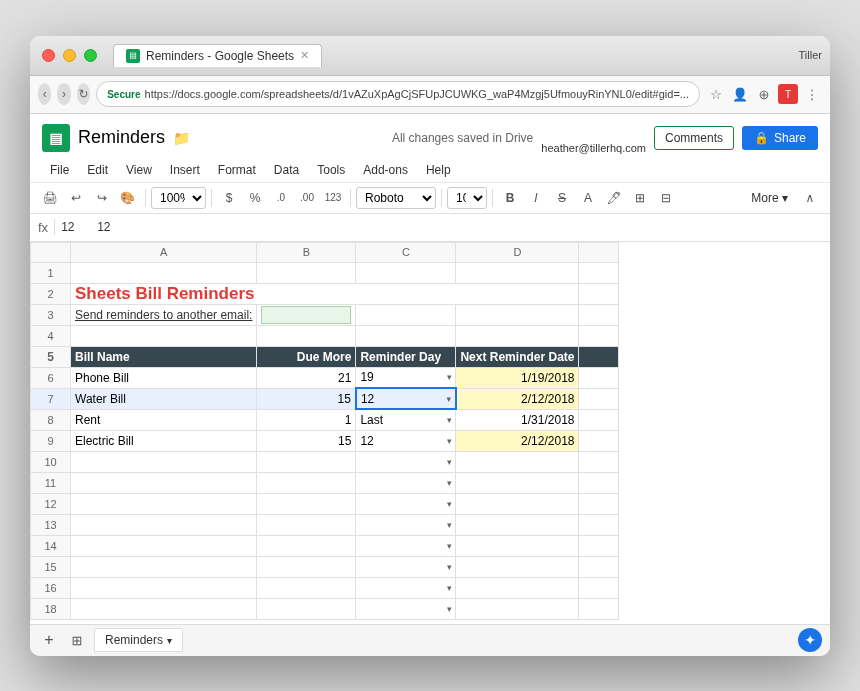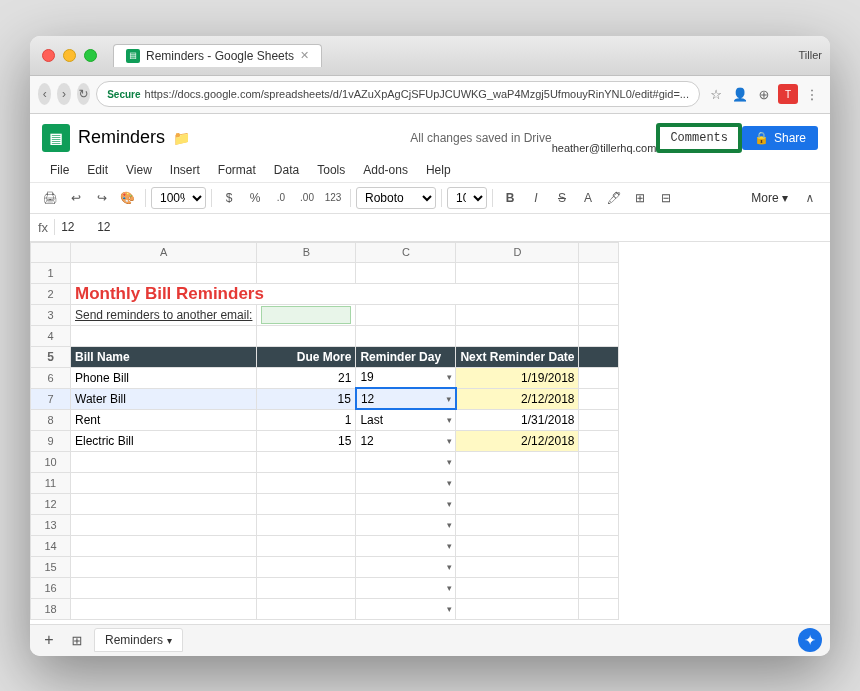"All changes saved in Drive" .sheets-actions { gap: 0 -> 8px }
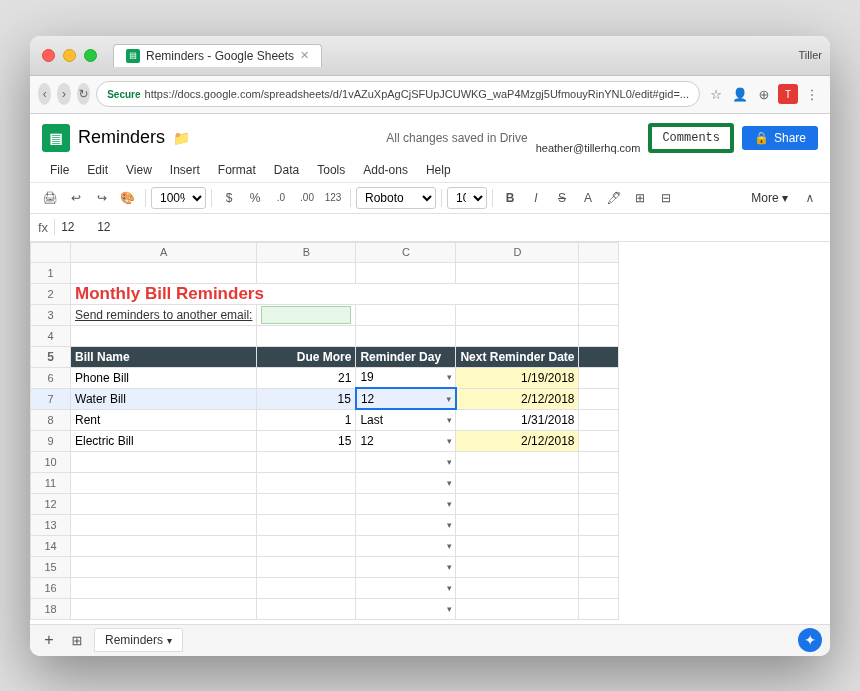"Comments" .comments-btn { border: 4px solid #15803d -> 1px solid #15803d; font-family: Liberation Mono, monospace -> none }
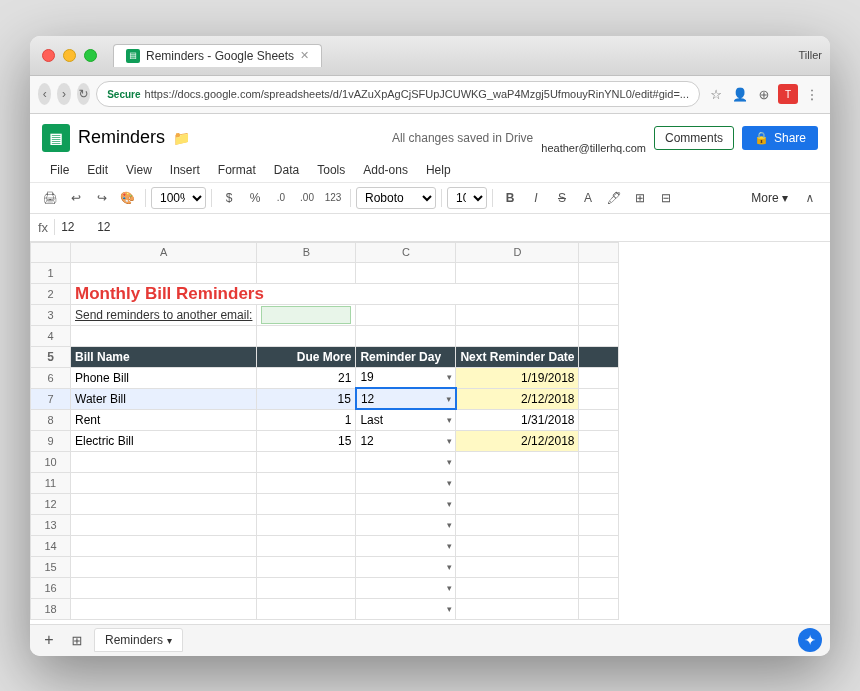"Monthly Bill Reminders" td.title-cell { text: Monthly -> Sheets }
